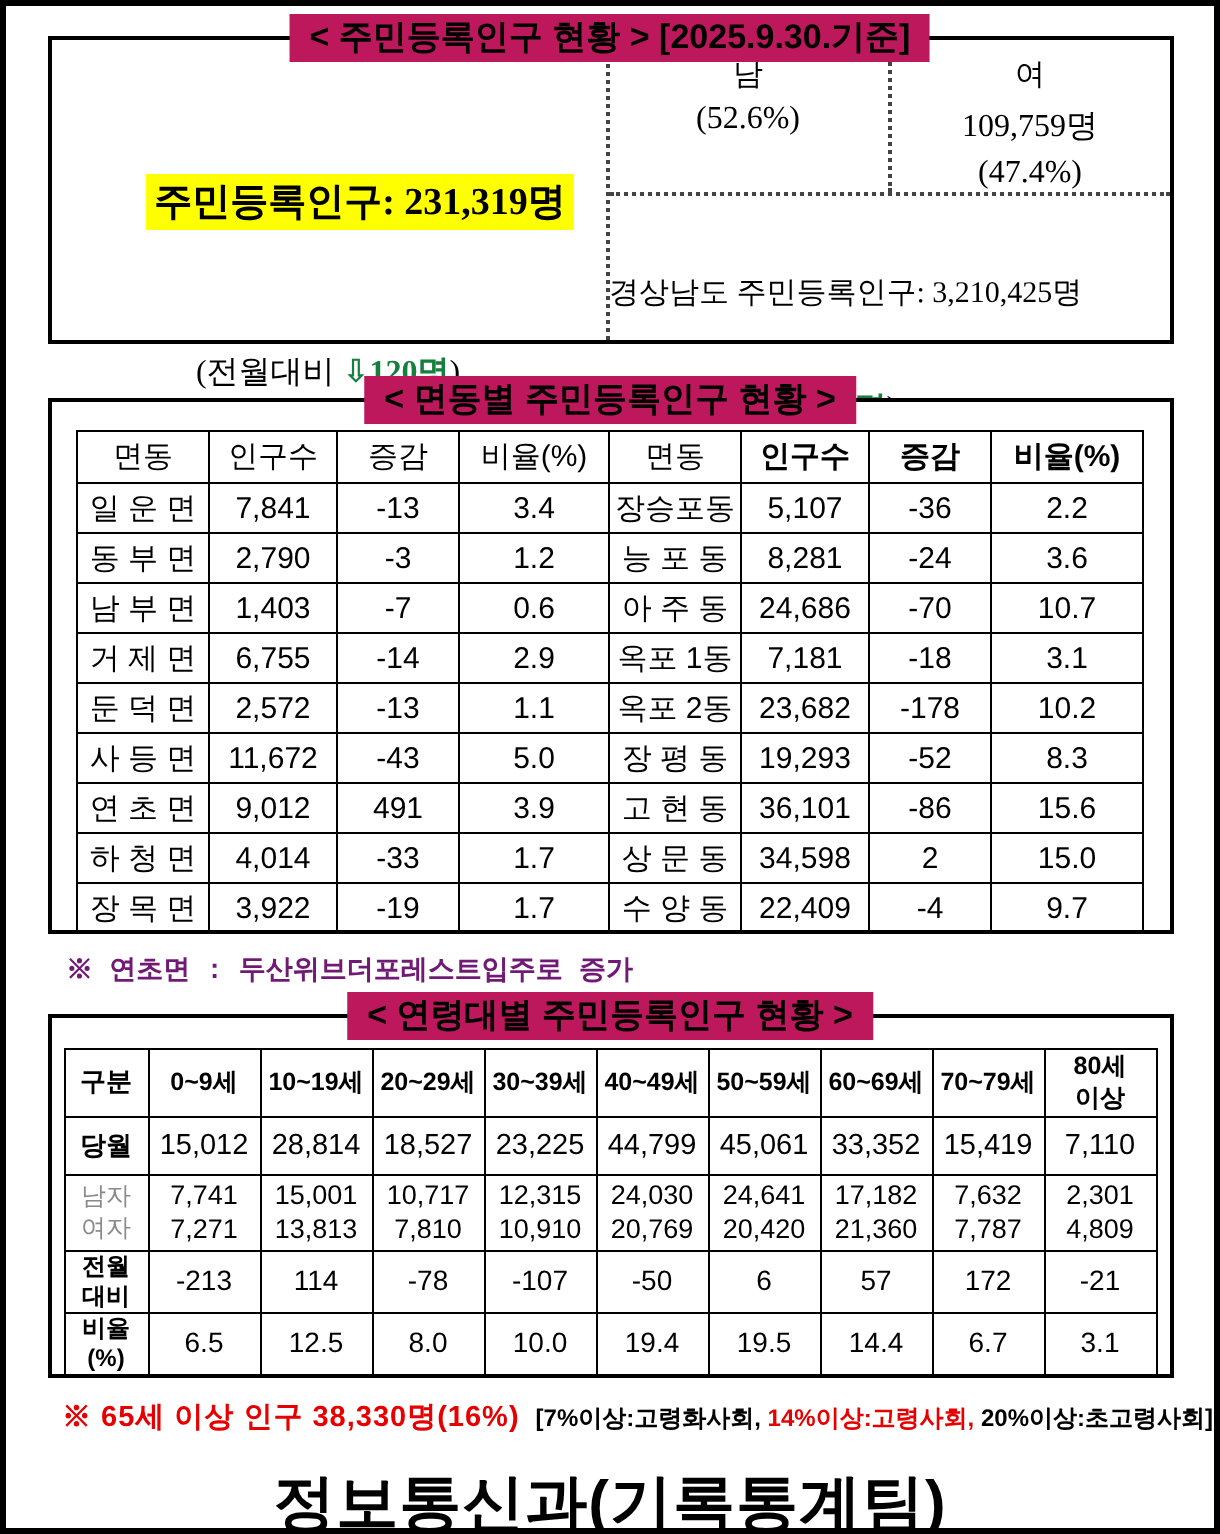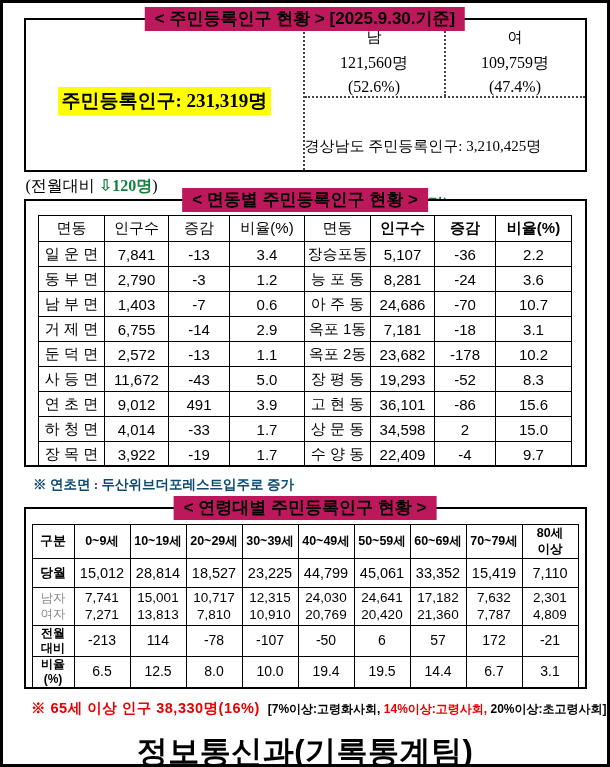"121,560명" div.g-value { html: <div>121,560명</div> -> none }
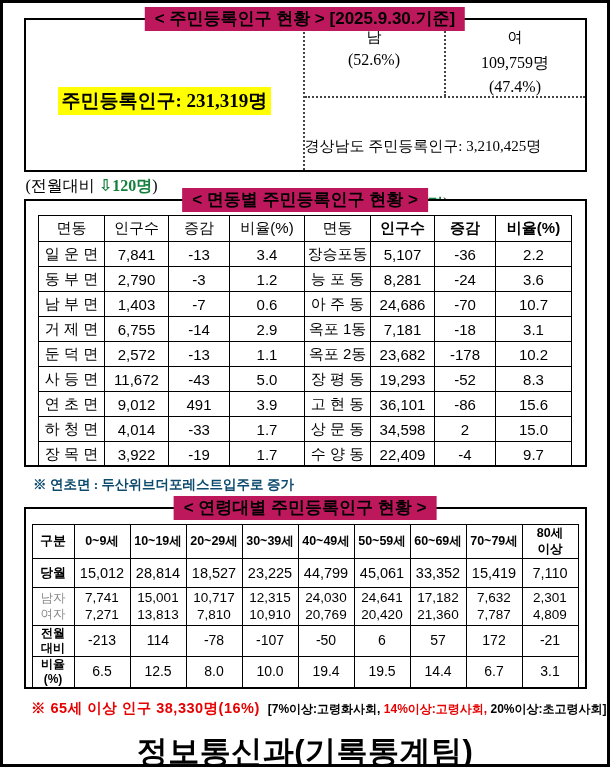"주민등록인구: 231,319명" .s1-left { text-align: left -> center }
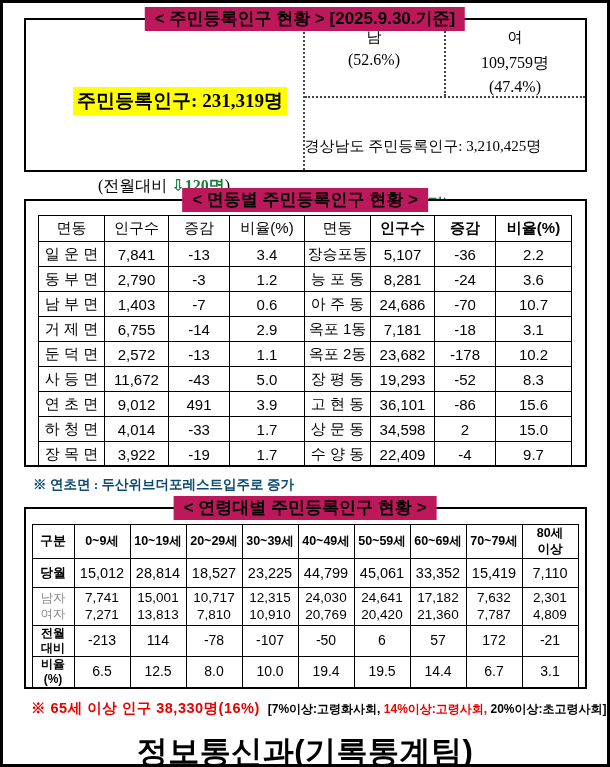"※ 연초면 : 두산위브더포레스트입주로 증가" .fnote-blue { color: #0c4a6e -> #701a75; font-family: Liberation Serif, serif -> Liberation Mono, monospace }
